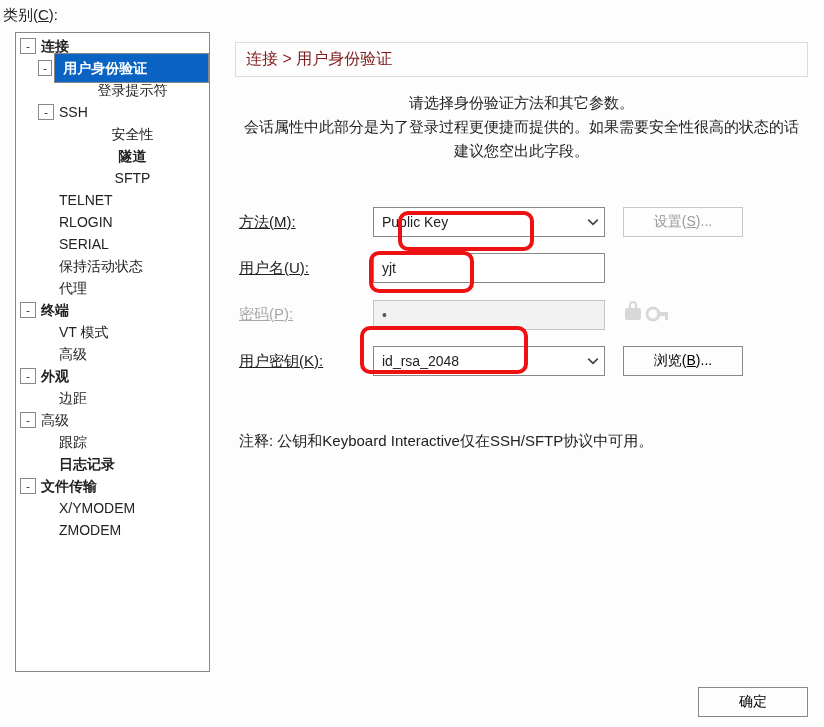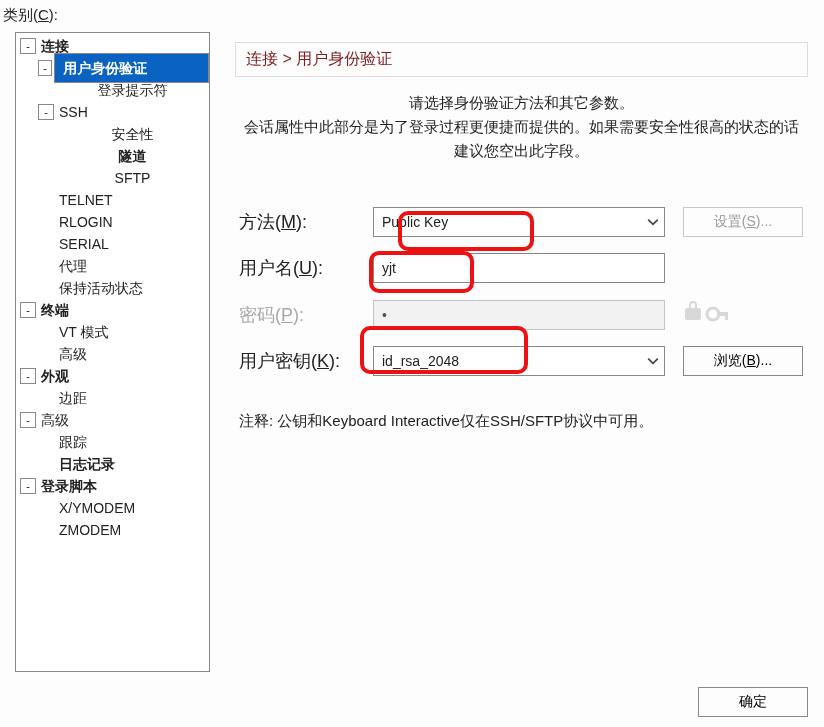"方法(M):" .flab { font-size: 18px -> 15px; text-decoration: none -> underline }
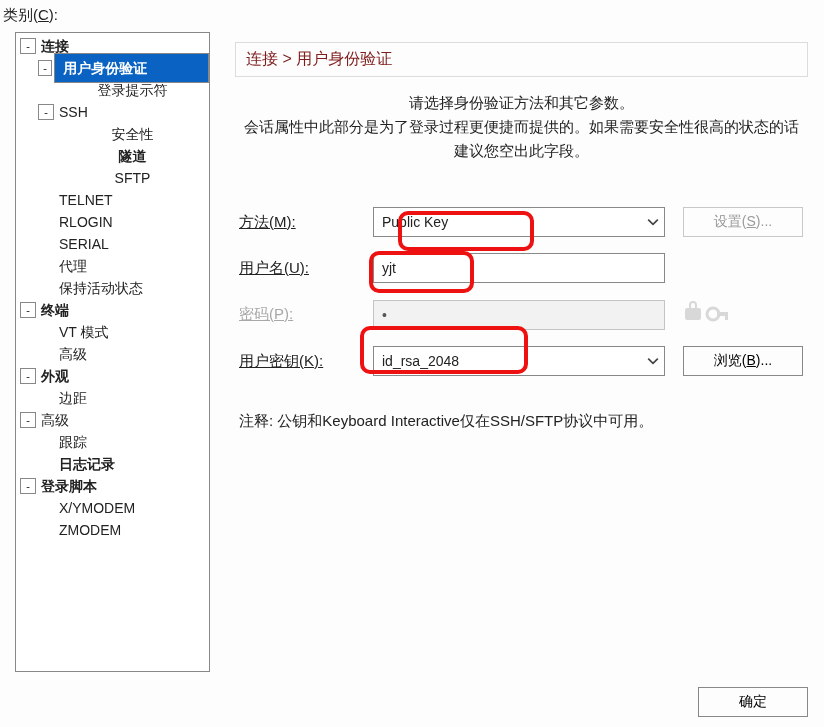"Public Key" .fctl { width: 292px -> 232px }
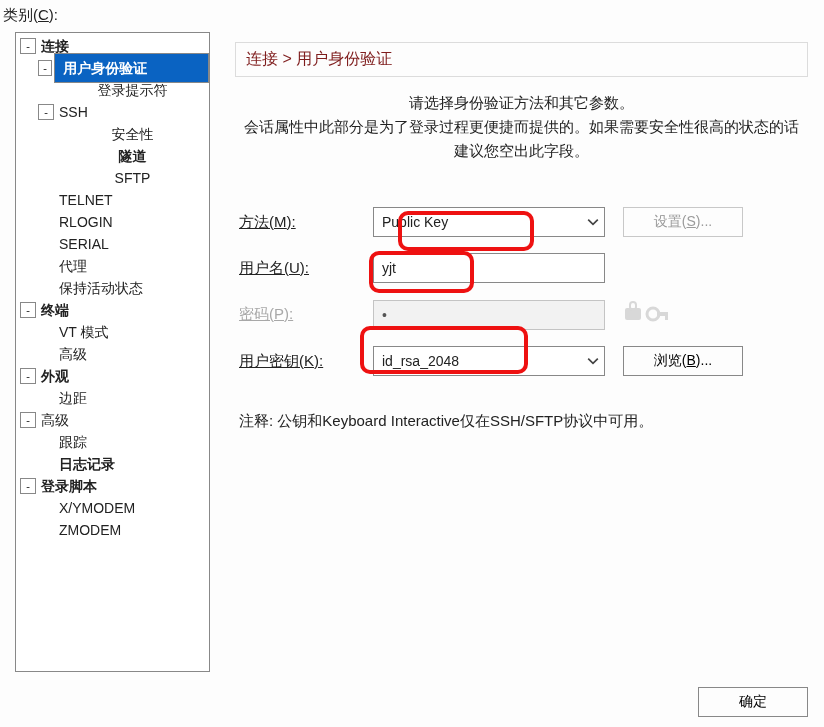"代理" div.row { order: before "保持活动状态" -> after "保持活动状态" }
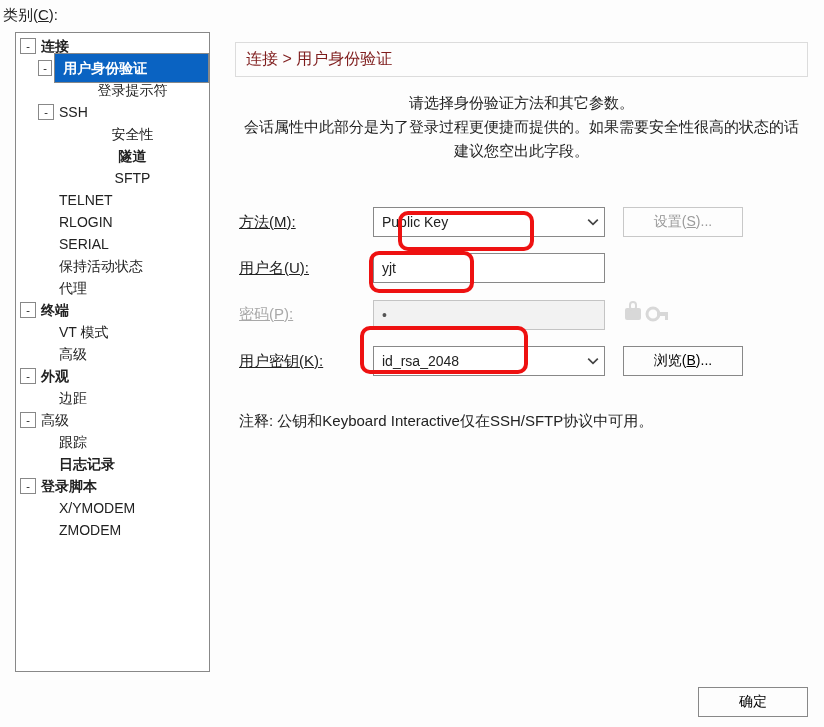"注释: 公钥和Keyboard" .note { margin-top: 36px -> 56px }
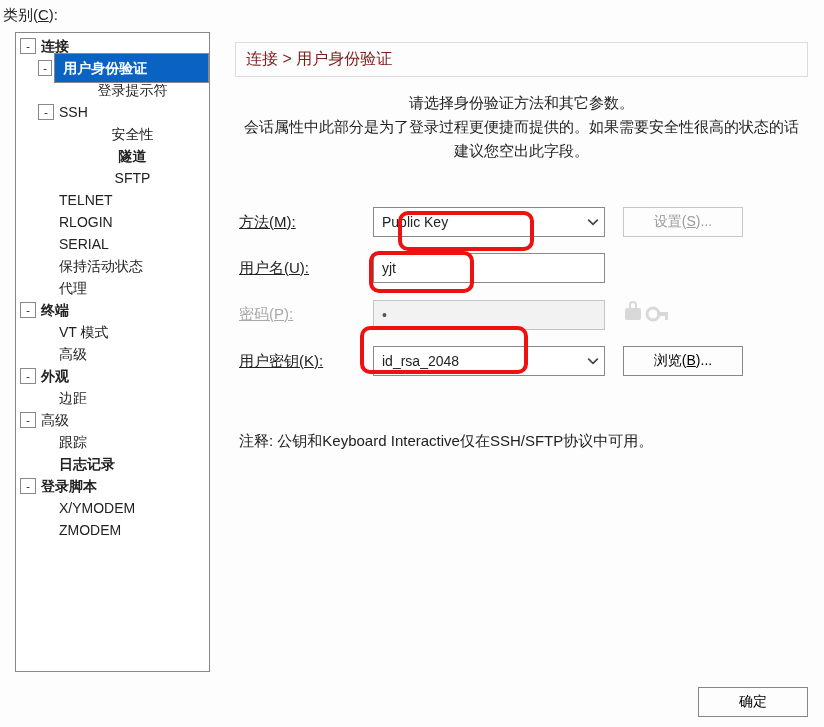"登录脚本" span.lab { text: 登录脚本 -> 文件传输 }
